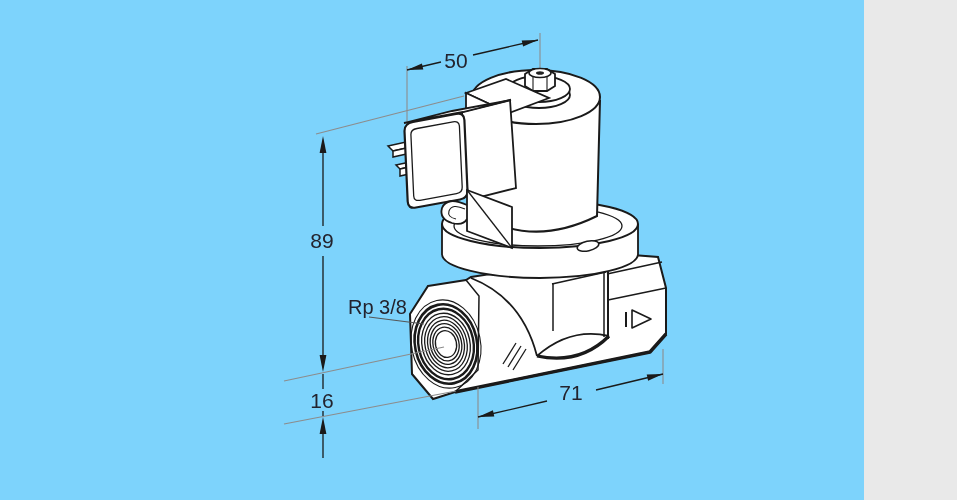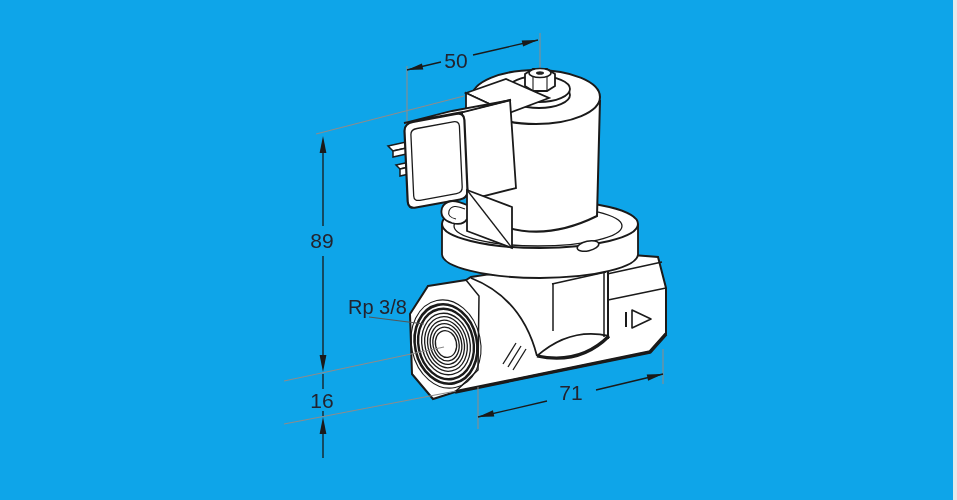"50" .stage { background: #0ea5e9 -> #7dd3fc; width: 953px -> 864px }
